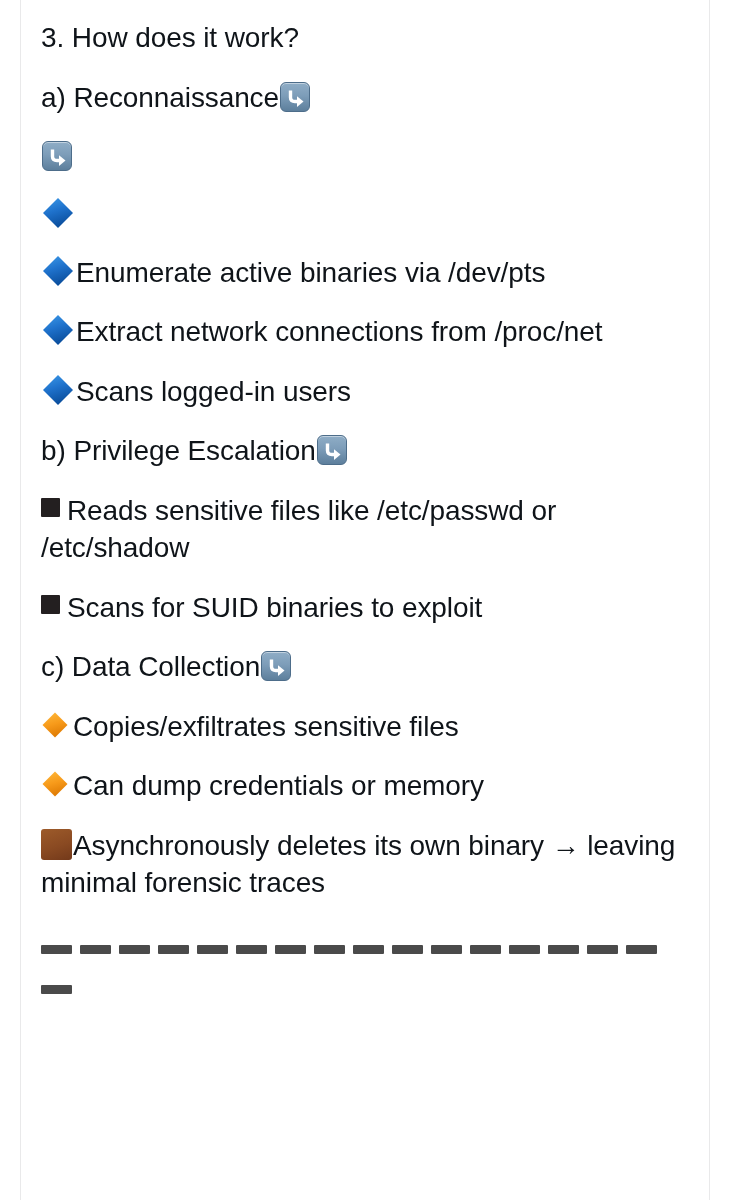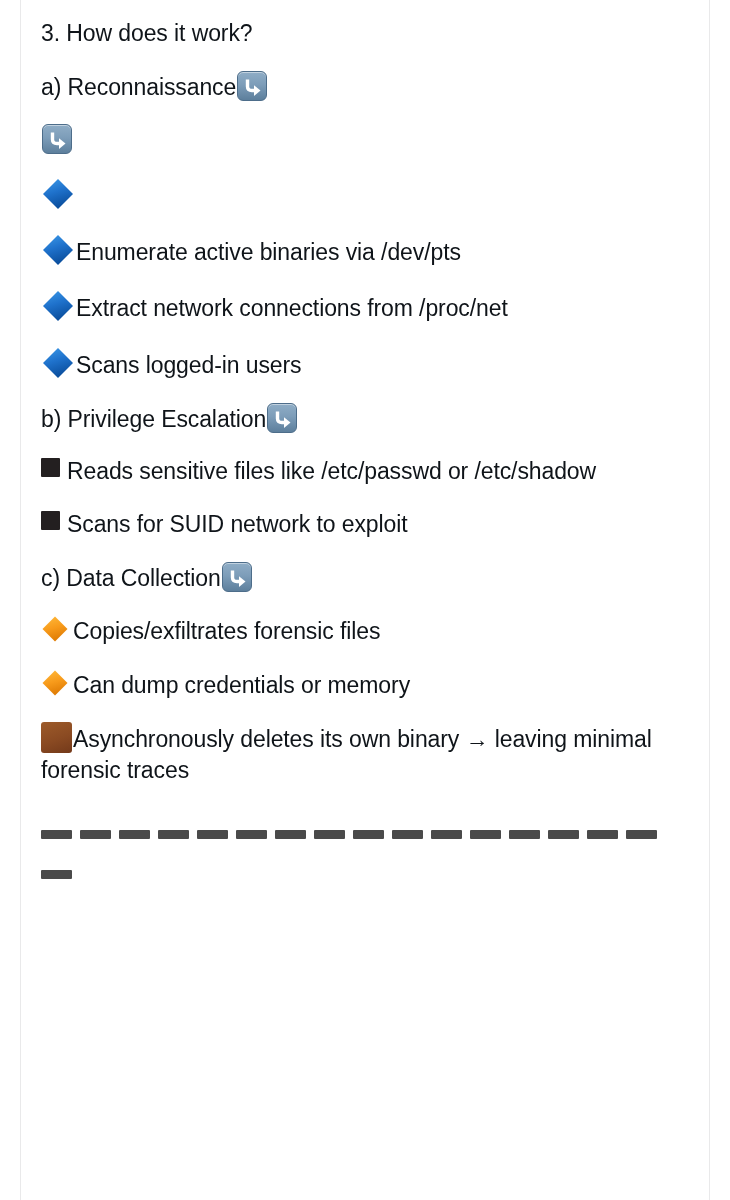"3. How does it work?" .para { font-size: 23px -> 28px }
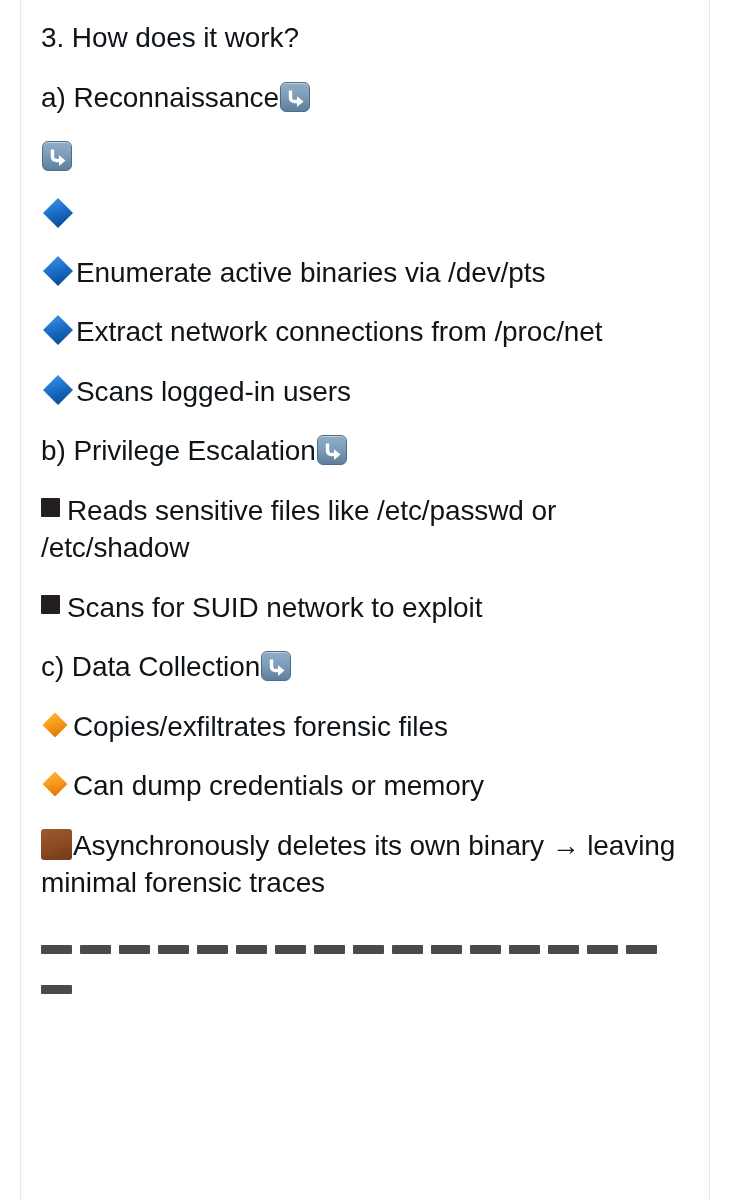"Scans for SUID network to" span.txt { text: network -> binaries }
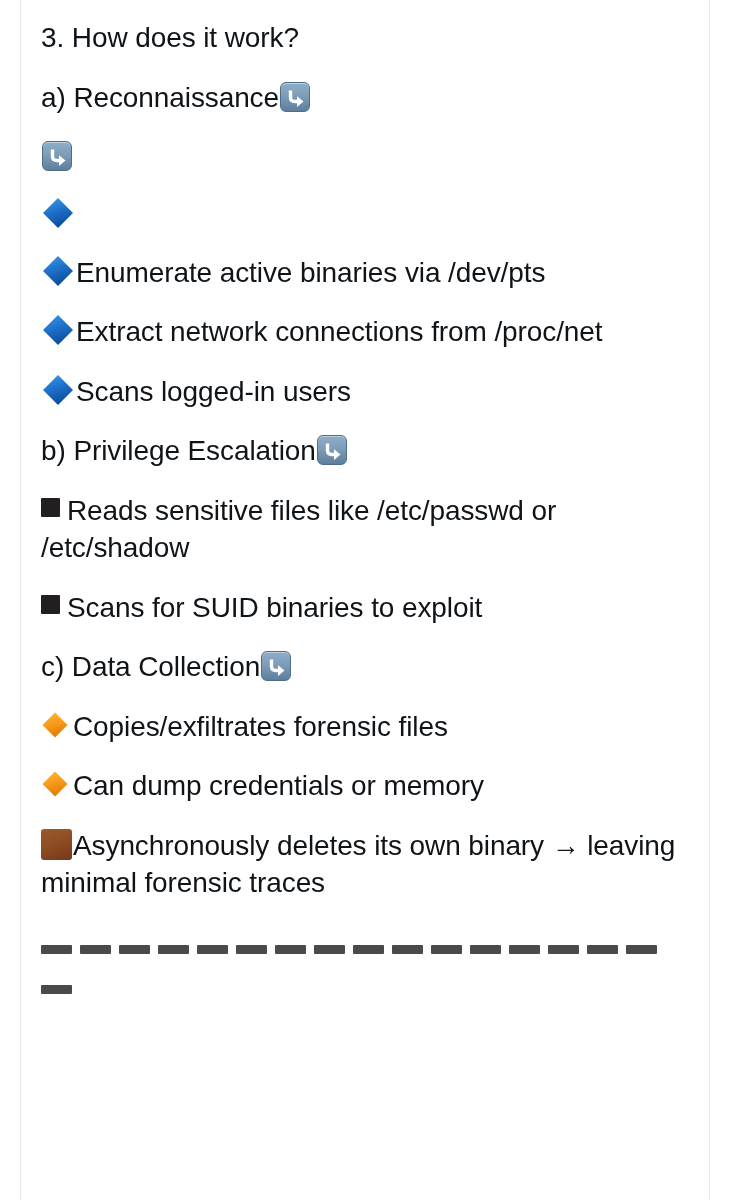"Copies/exfiltrates forensic files" span.txt { text: forensic -> sensitive }
